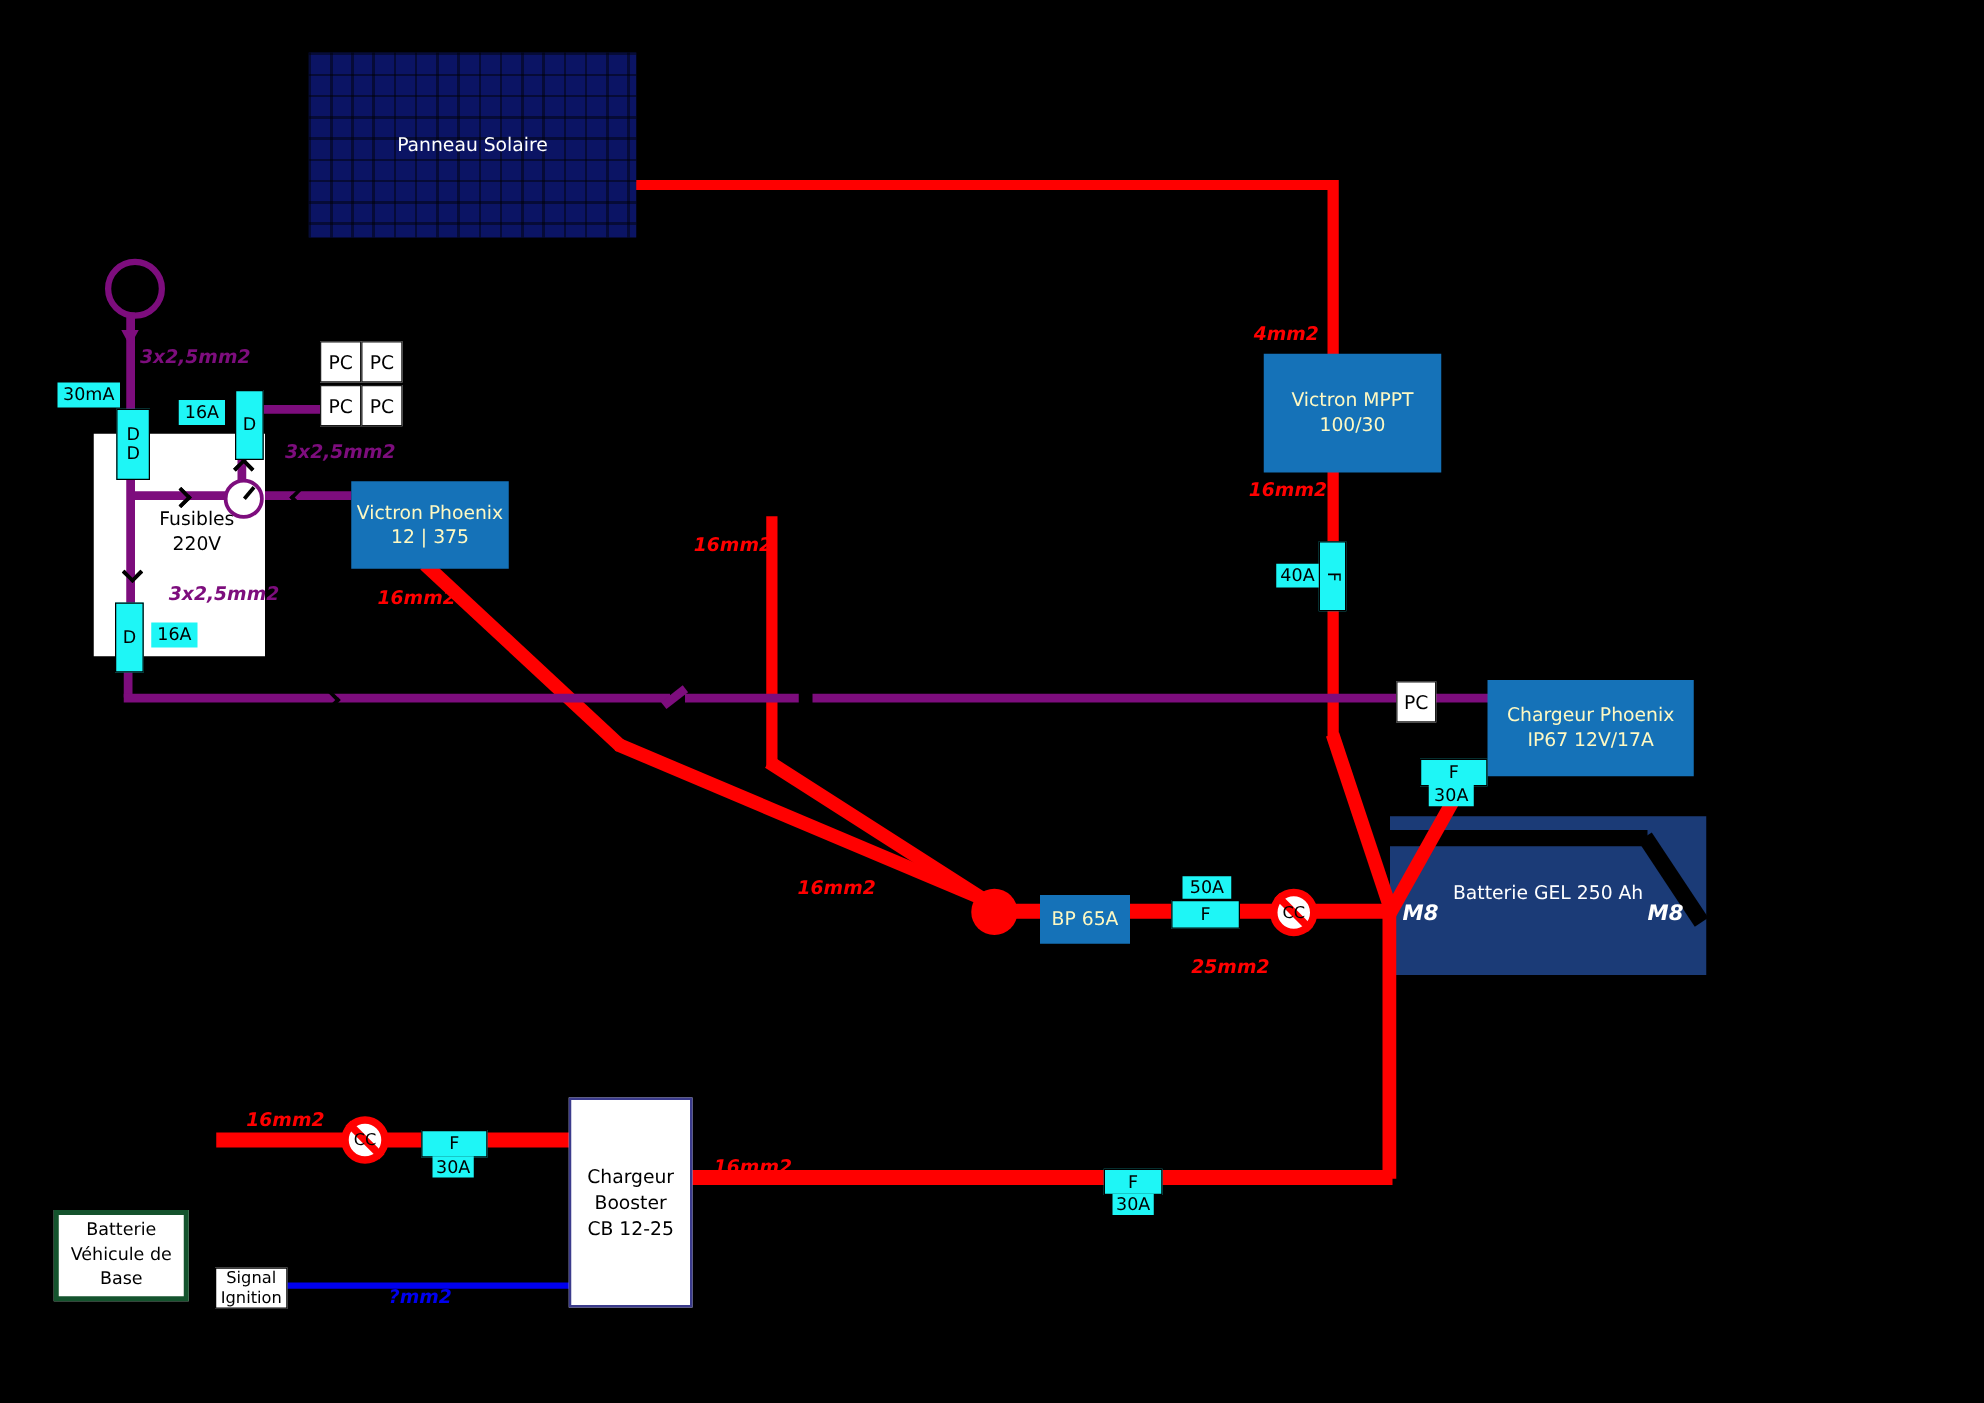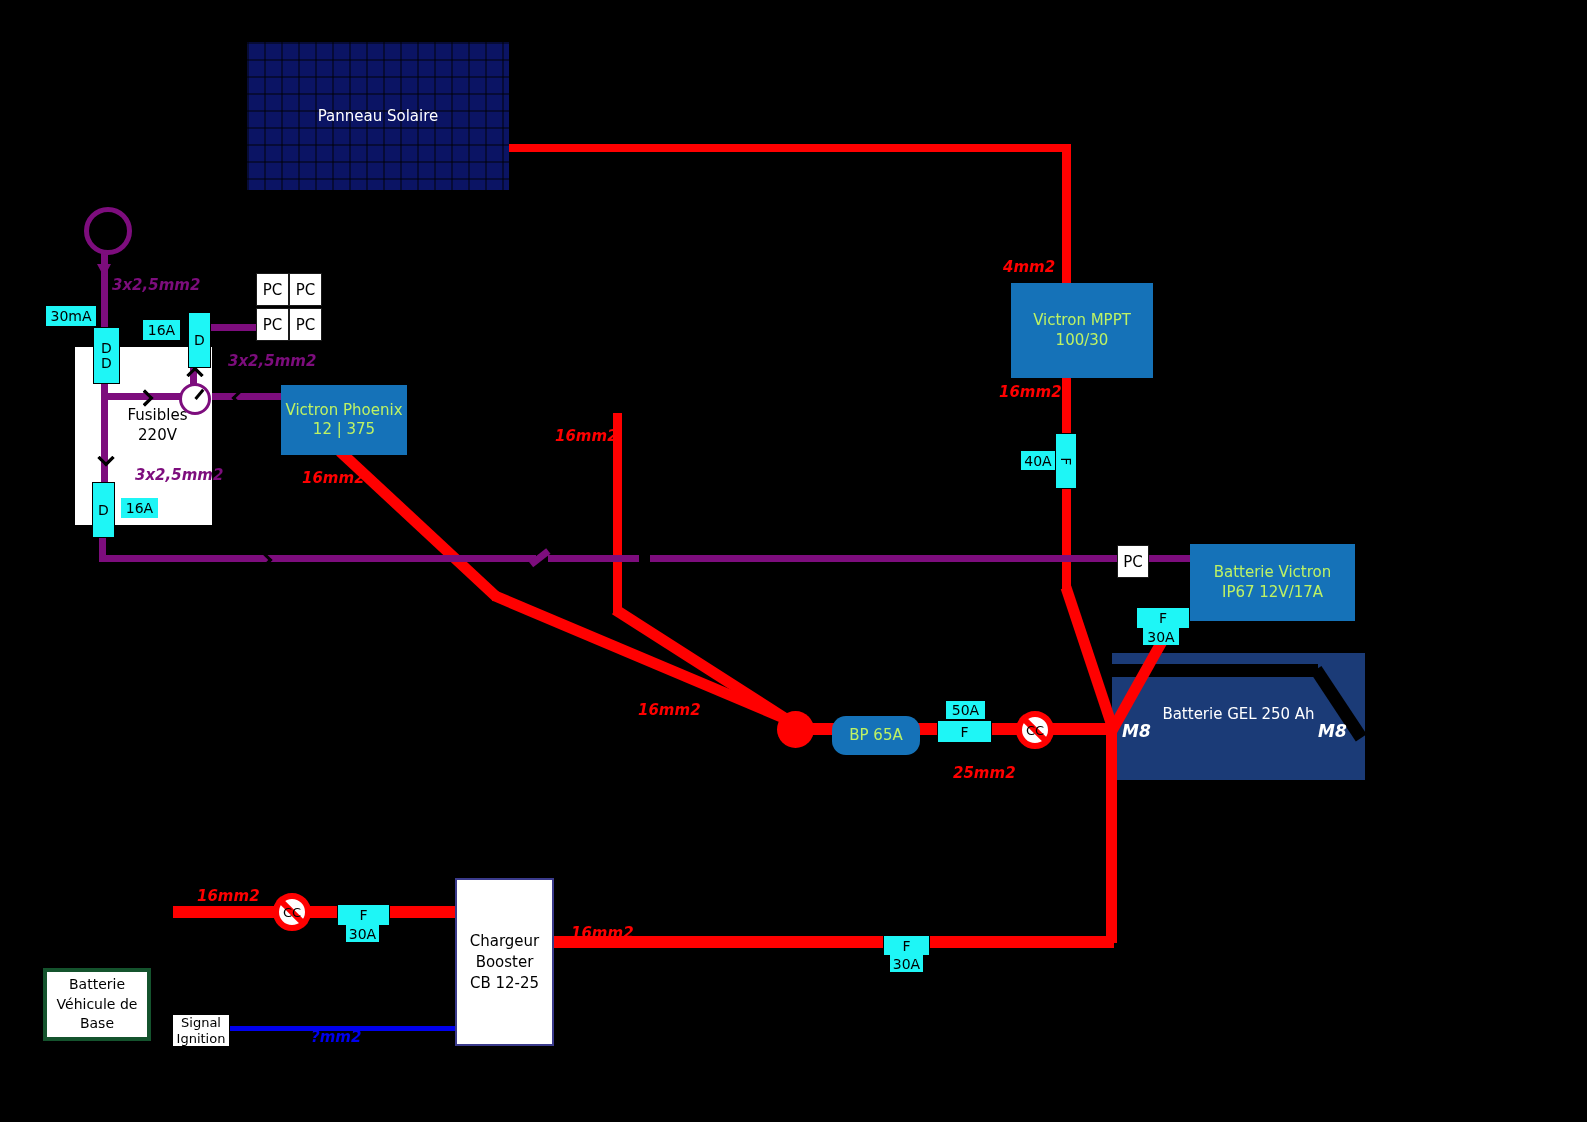"Victron MPPT" .bluebox { color: #bef264 -> #fef9c3 }
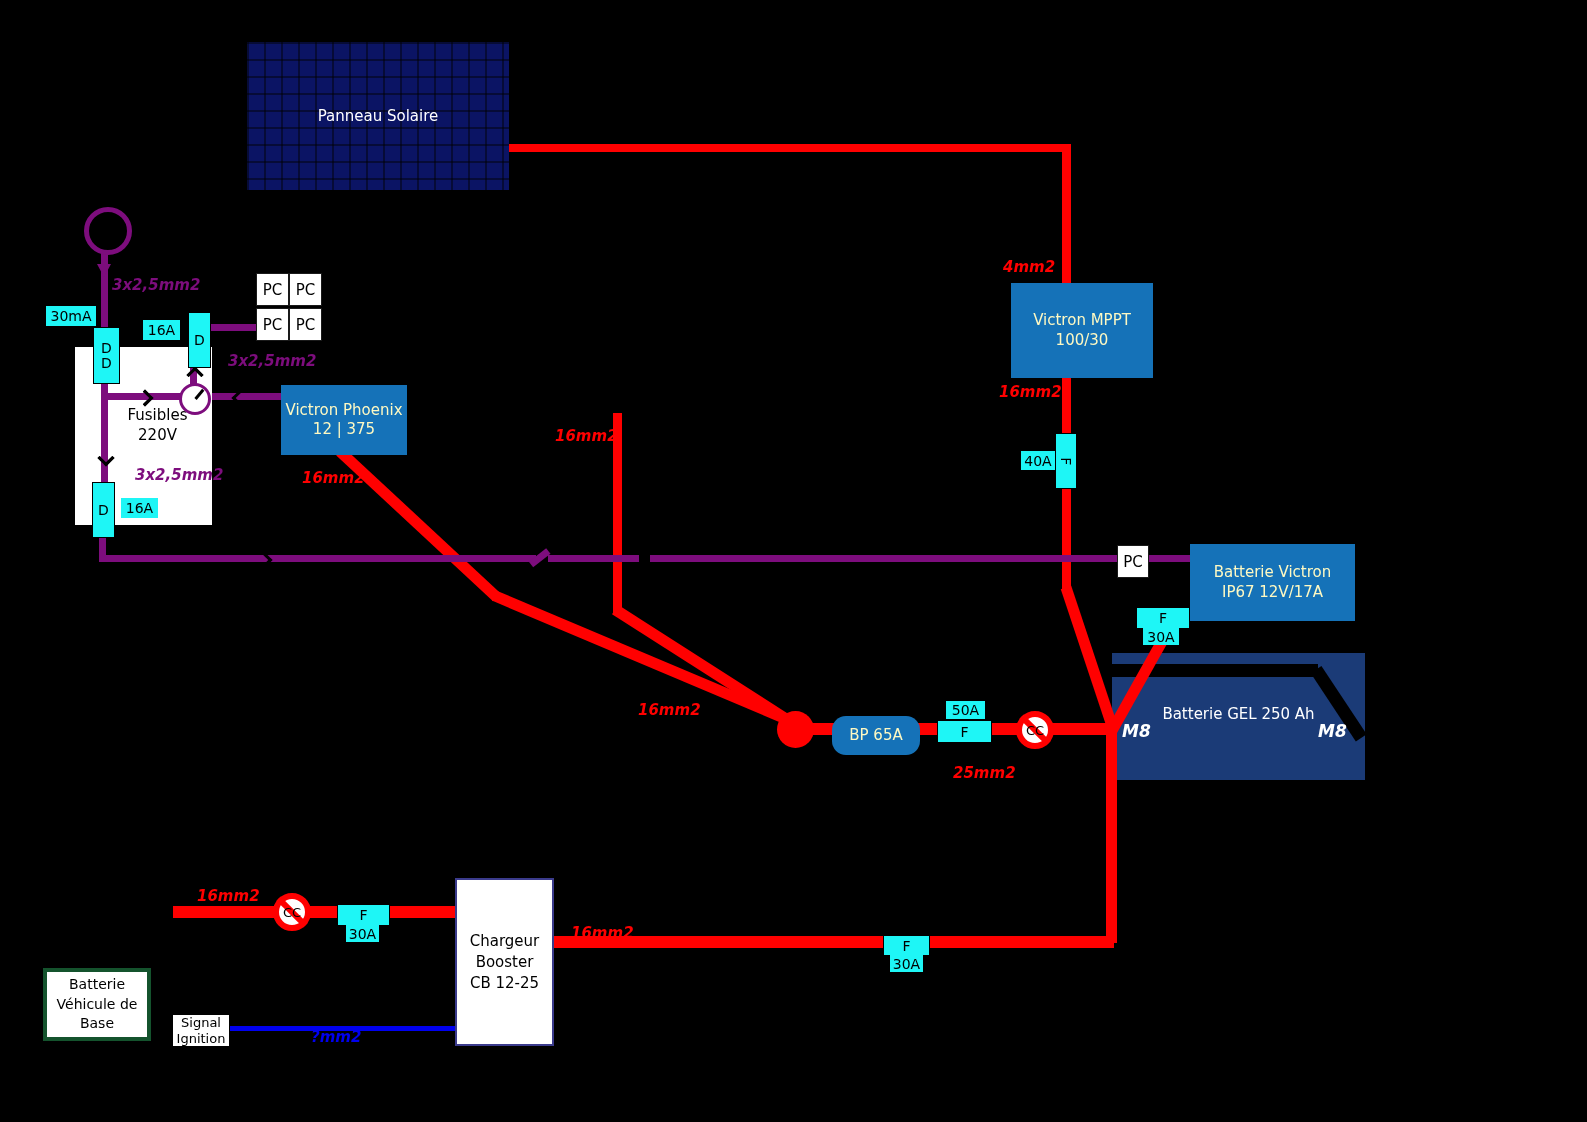"Batterie Victron" div.box { text: Batterie Victron -> Chargeur Phoenix }
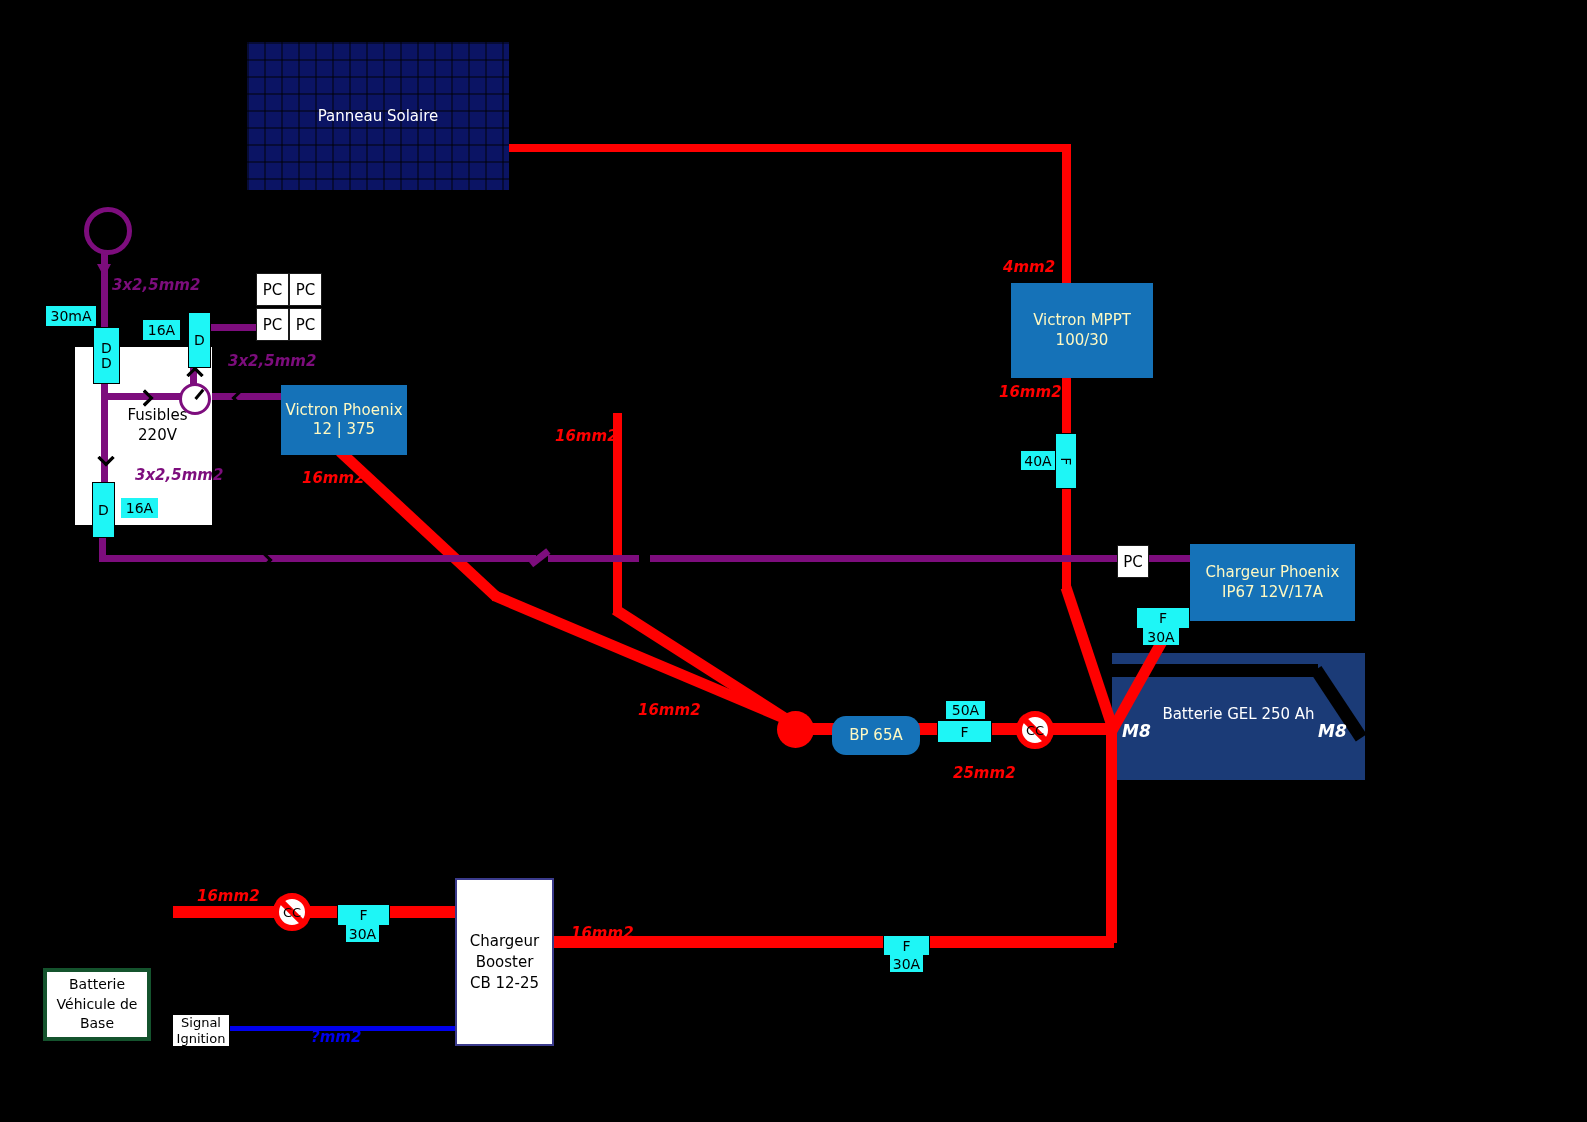"BP 65A" div.box { border-radius: 14px -> none; width: 88px -> 72px }
